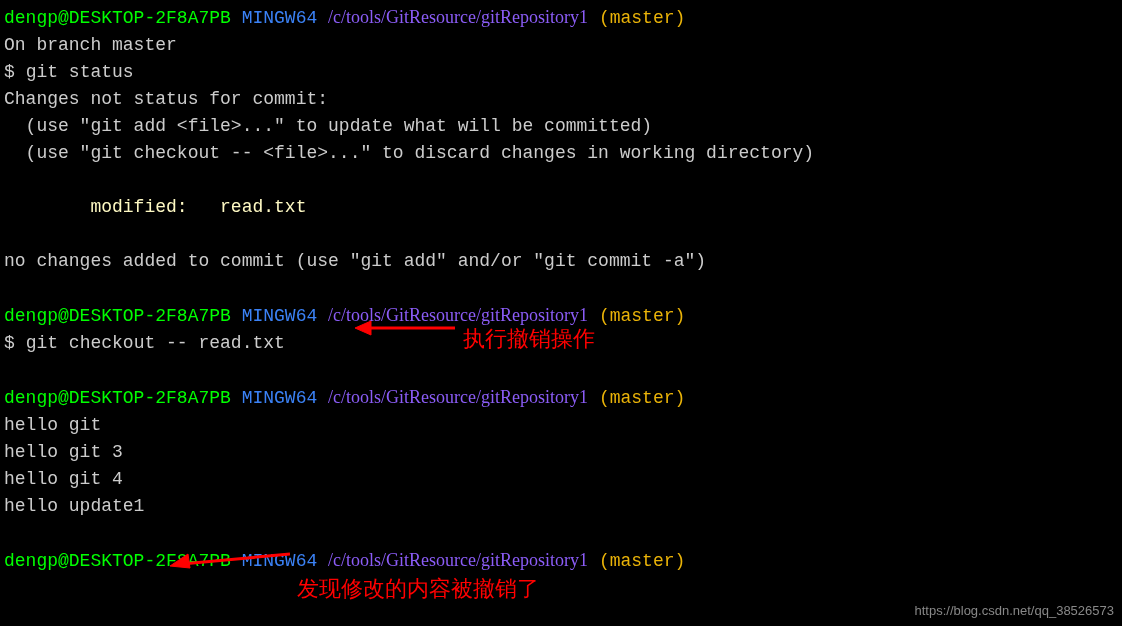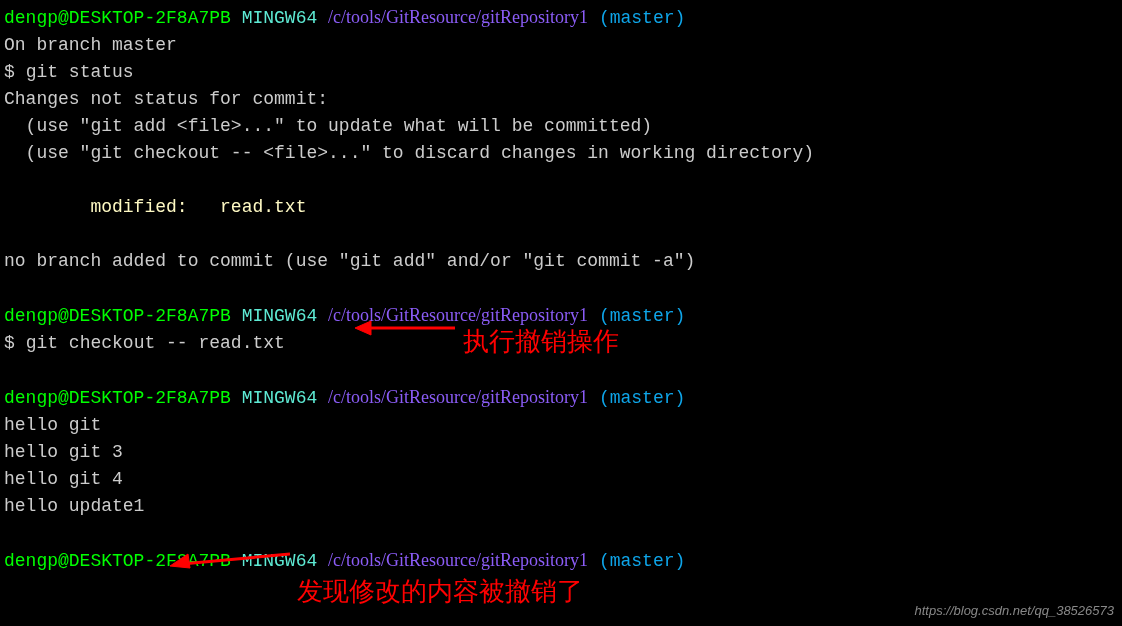"MINGW64" .magenta { color: #5eead4 -> #3b82f6 }
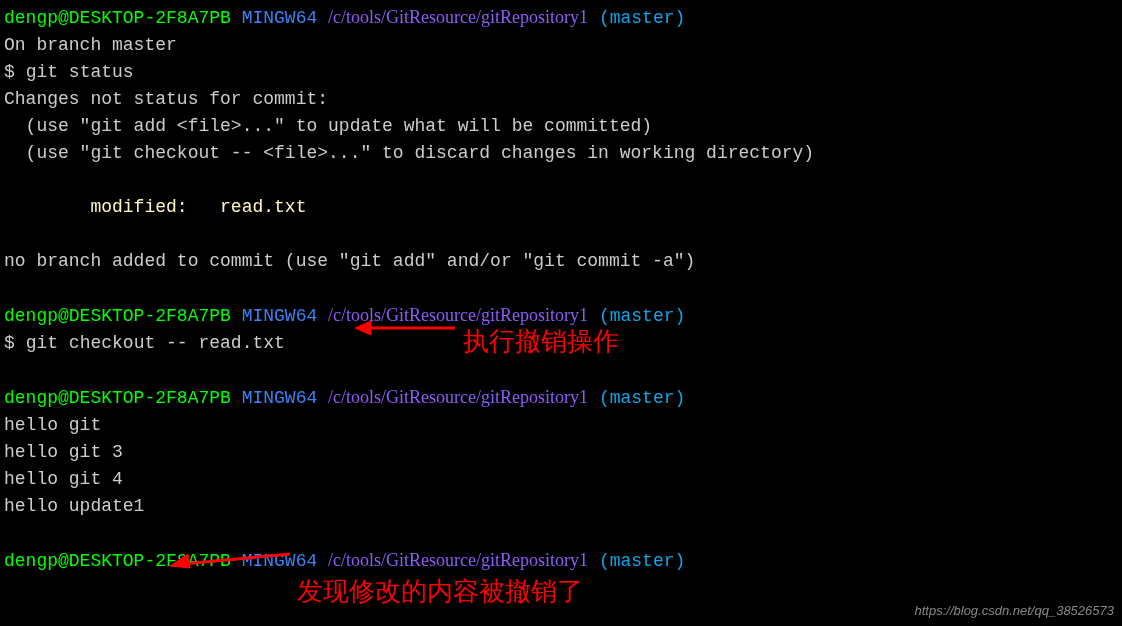"(master)" .cyan { color: #0ea5e9 -> #eab308 }
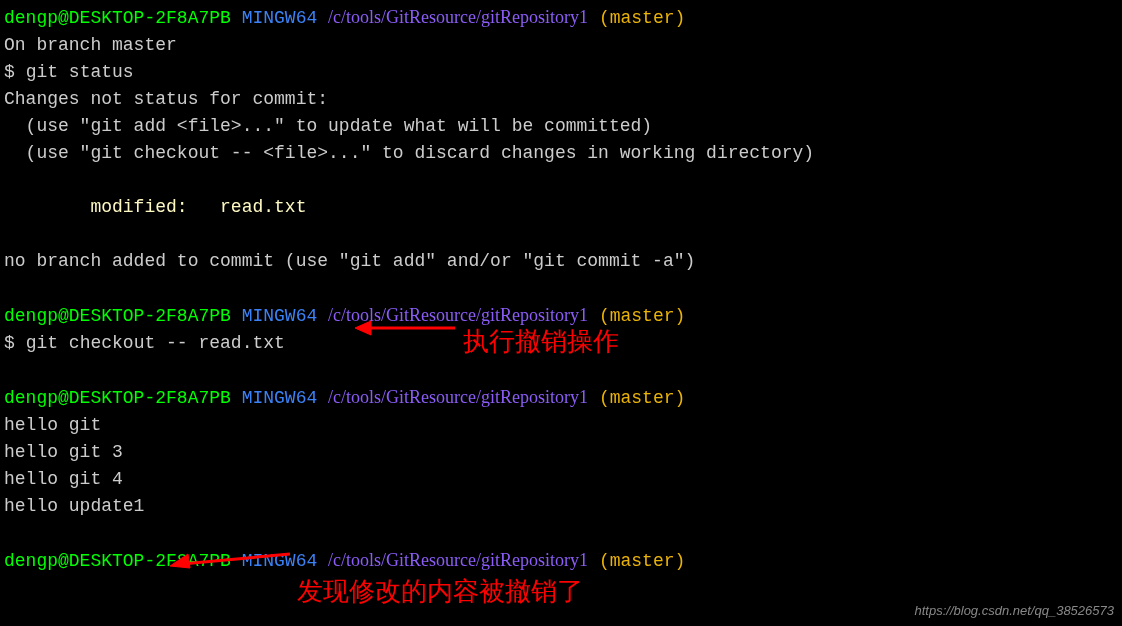"no branch added to commit" div.line { text: branch -> changes }
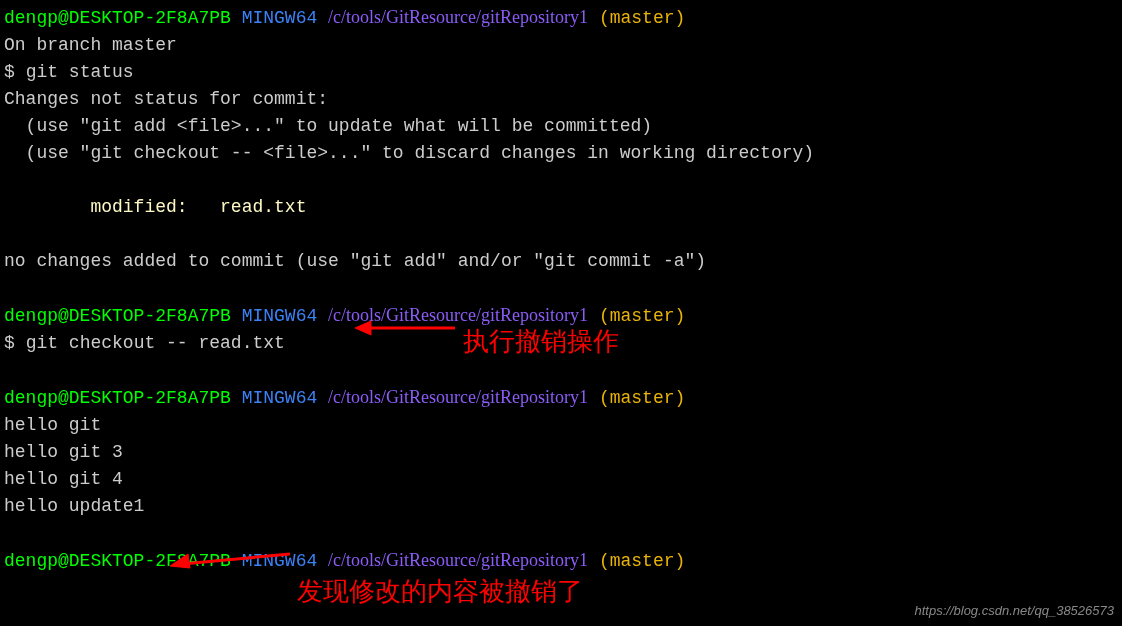"执行撤销操作" .annotation { font-size: 26px -> 22px }
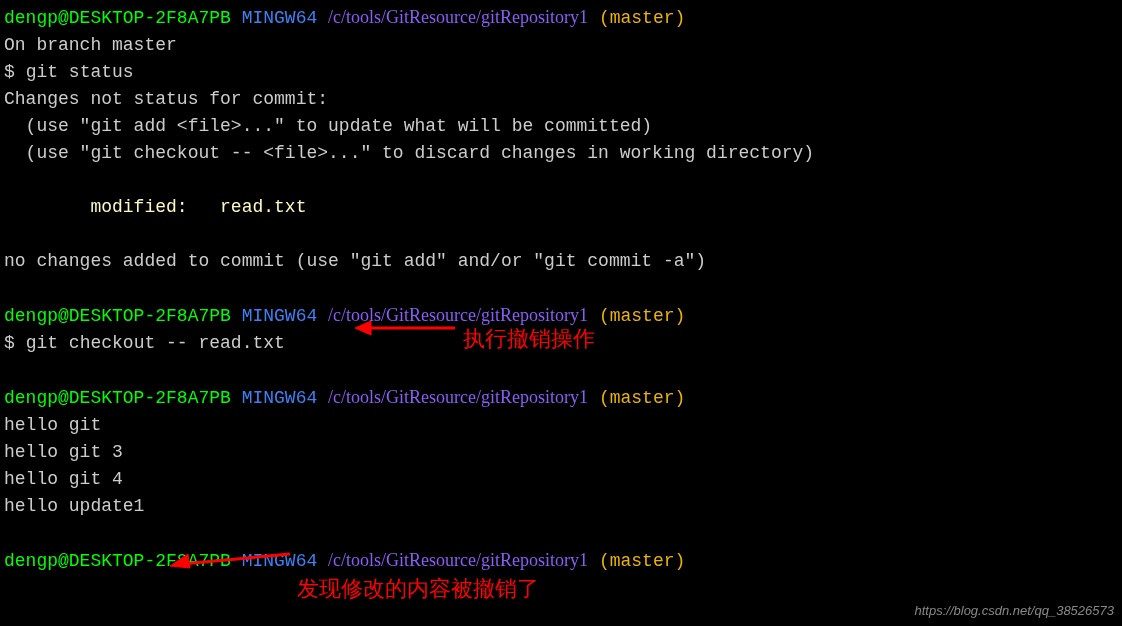"https://blog.csdn.net/qq_38526573" .watermark { font-style: italic -> none }
